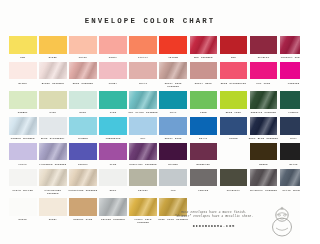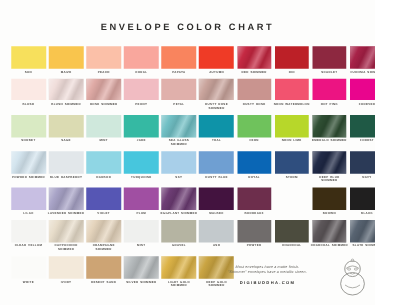"ENVELOPE COLOR CHART" .page { font-family: none -> Liberation Mono, monospace }
